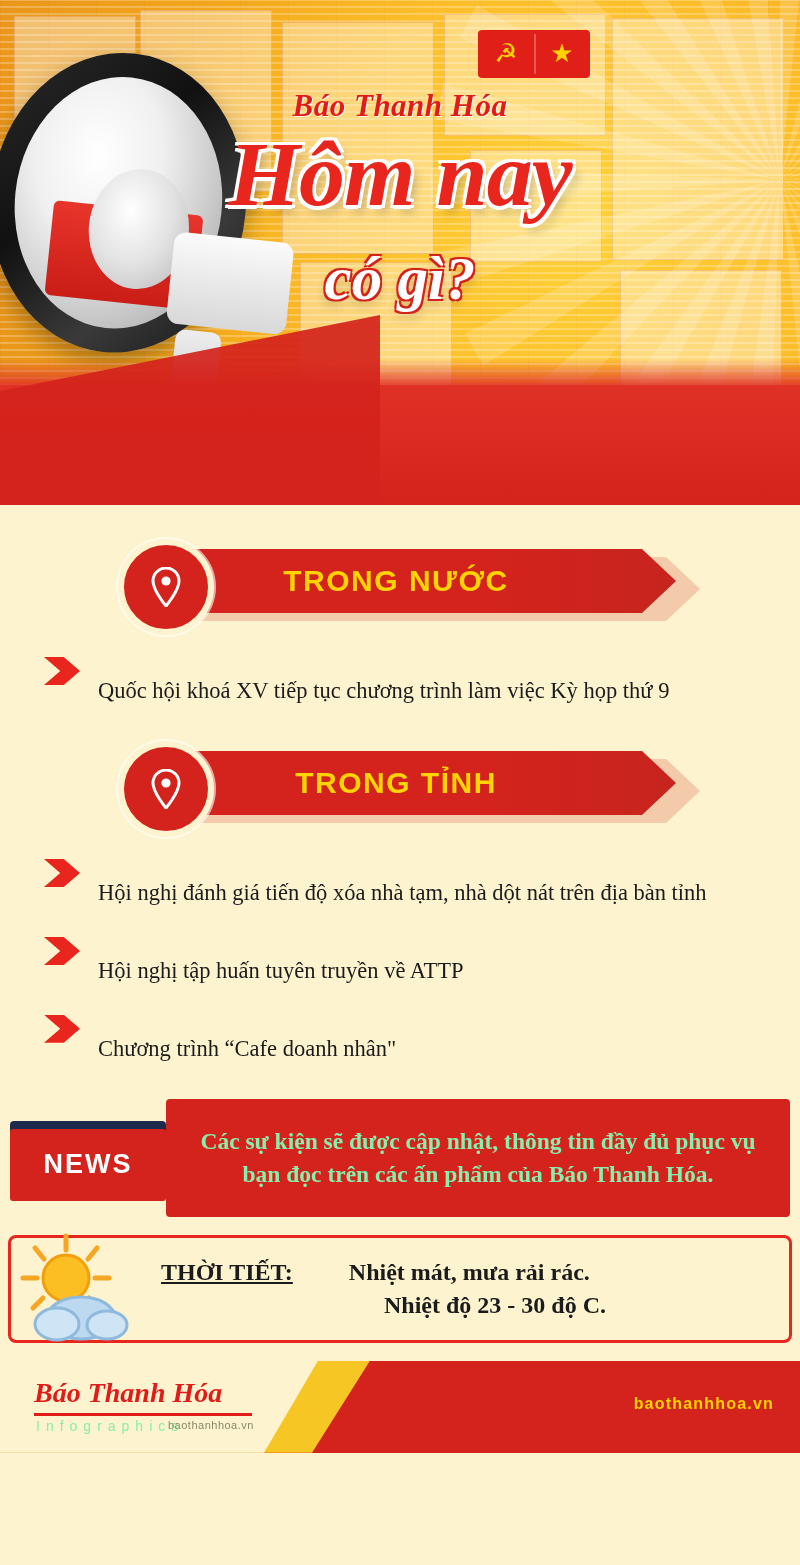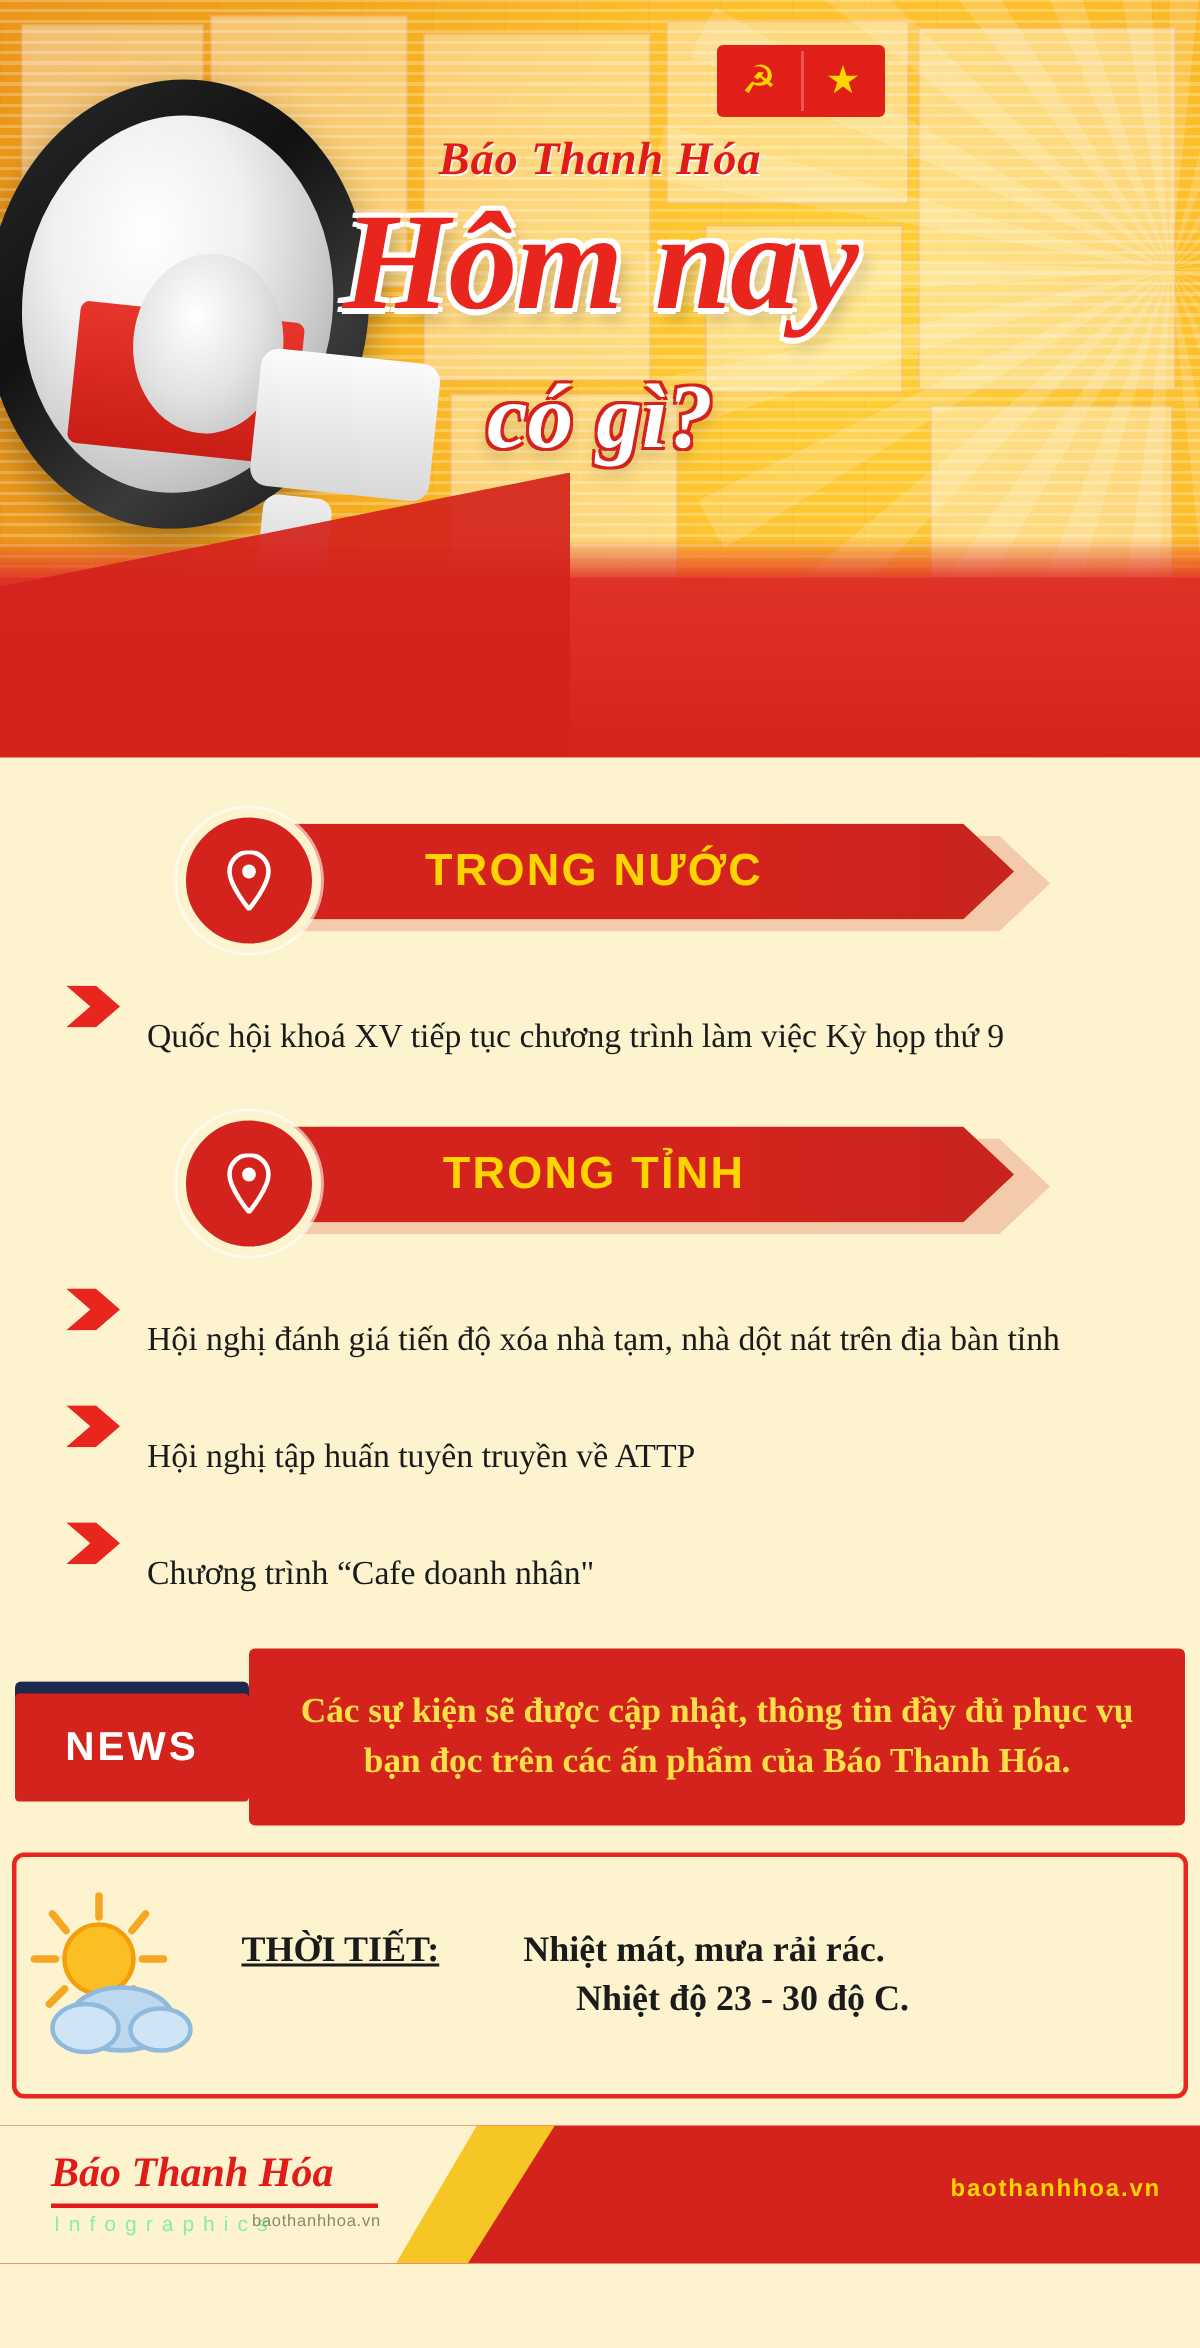"Các sự kiện sẽ được" .news-text { color: #fde047 -> #86efac }
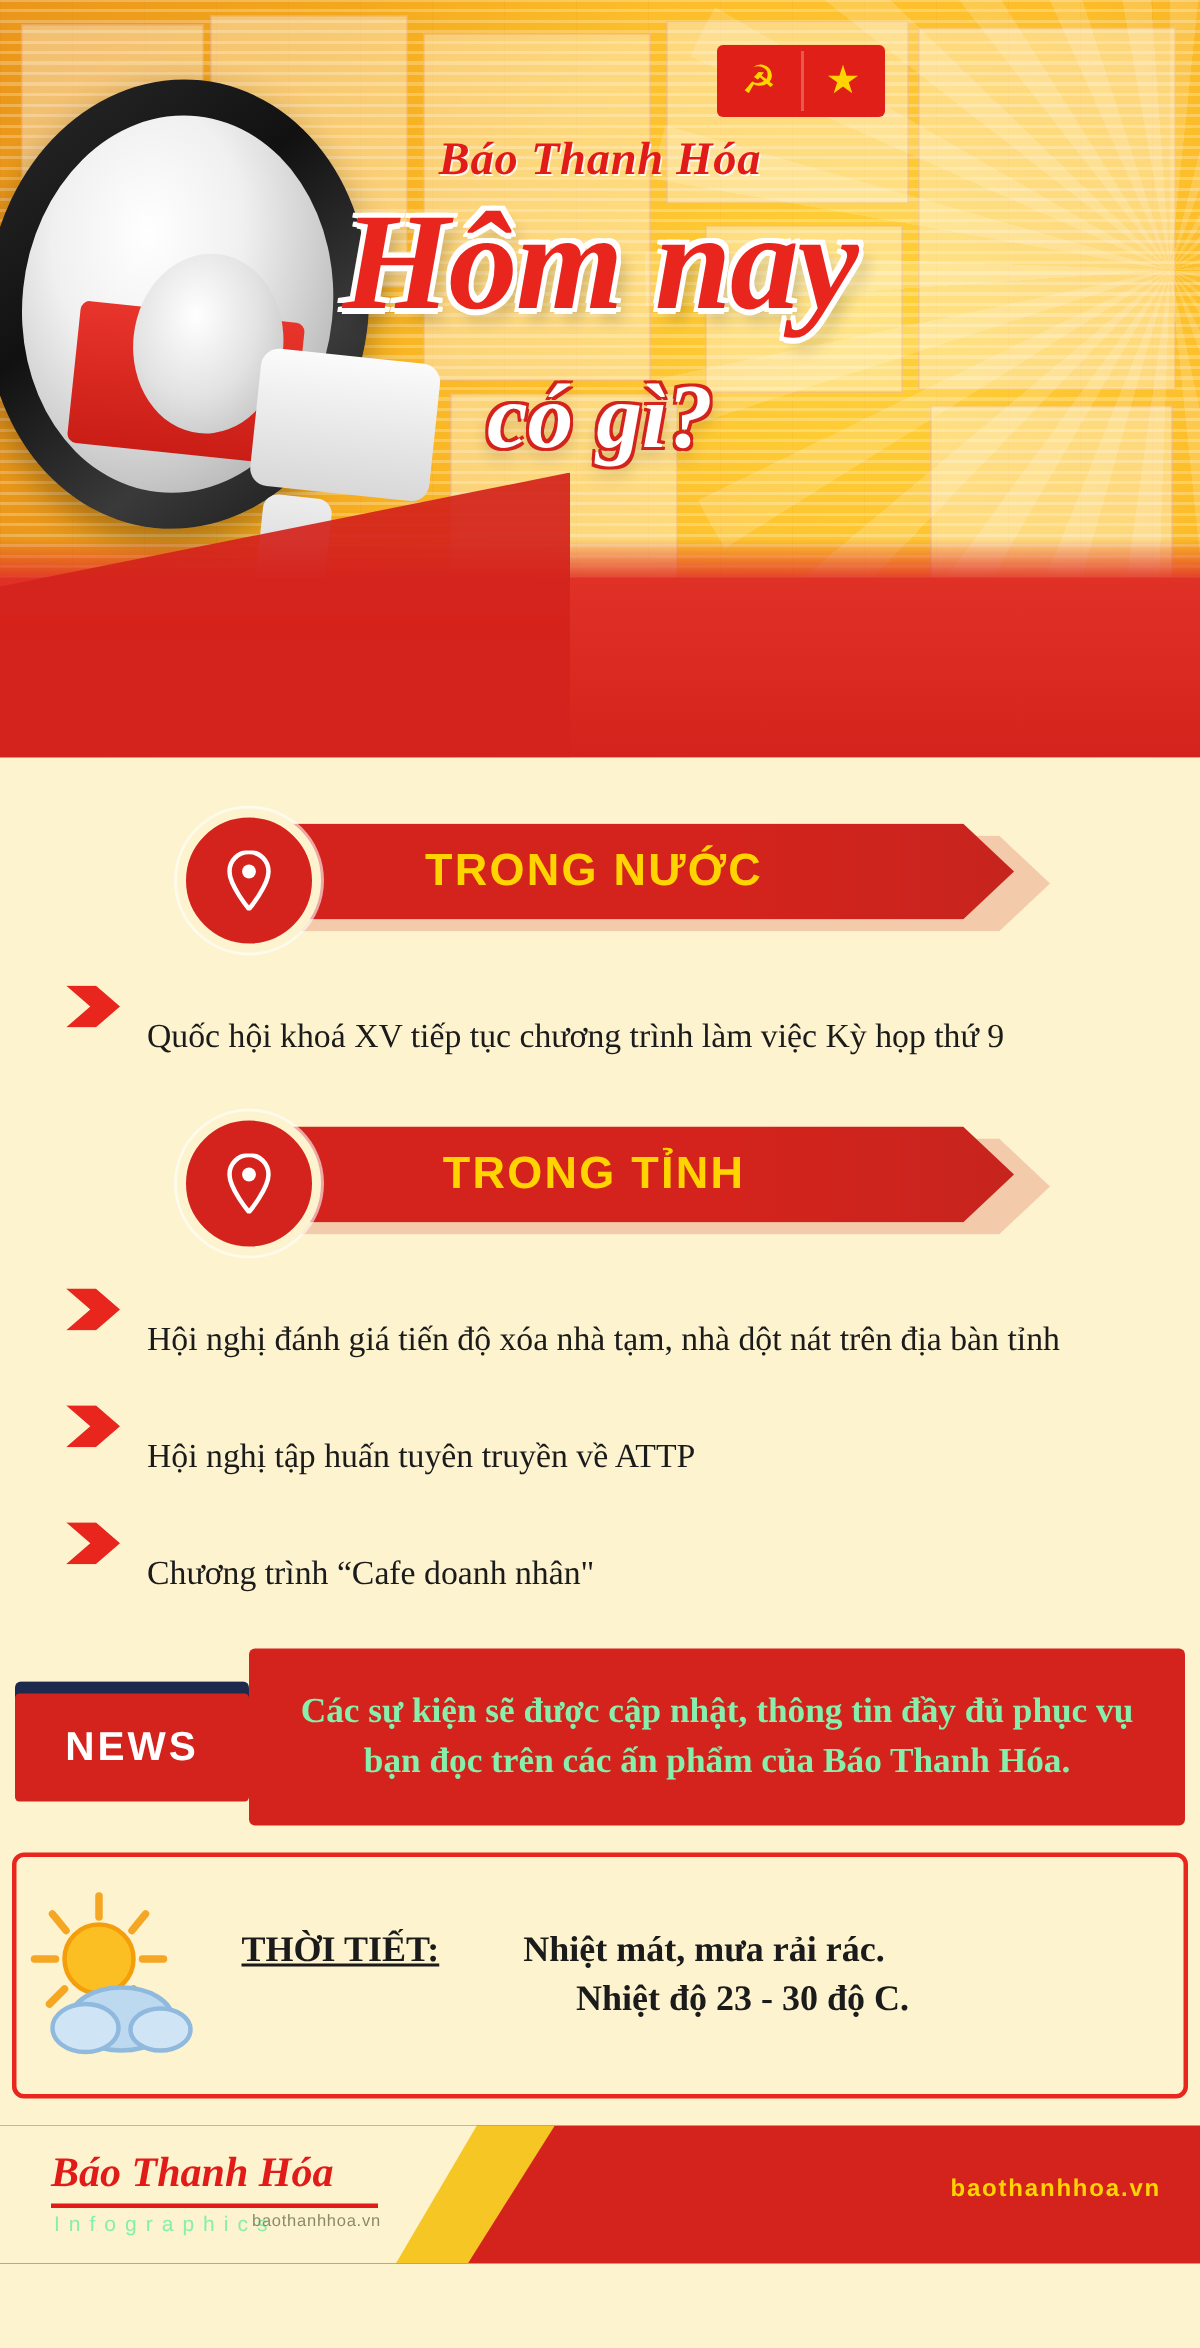"THỜI TIẾT:" .weather-box { height: 164px -> 108px }
